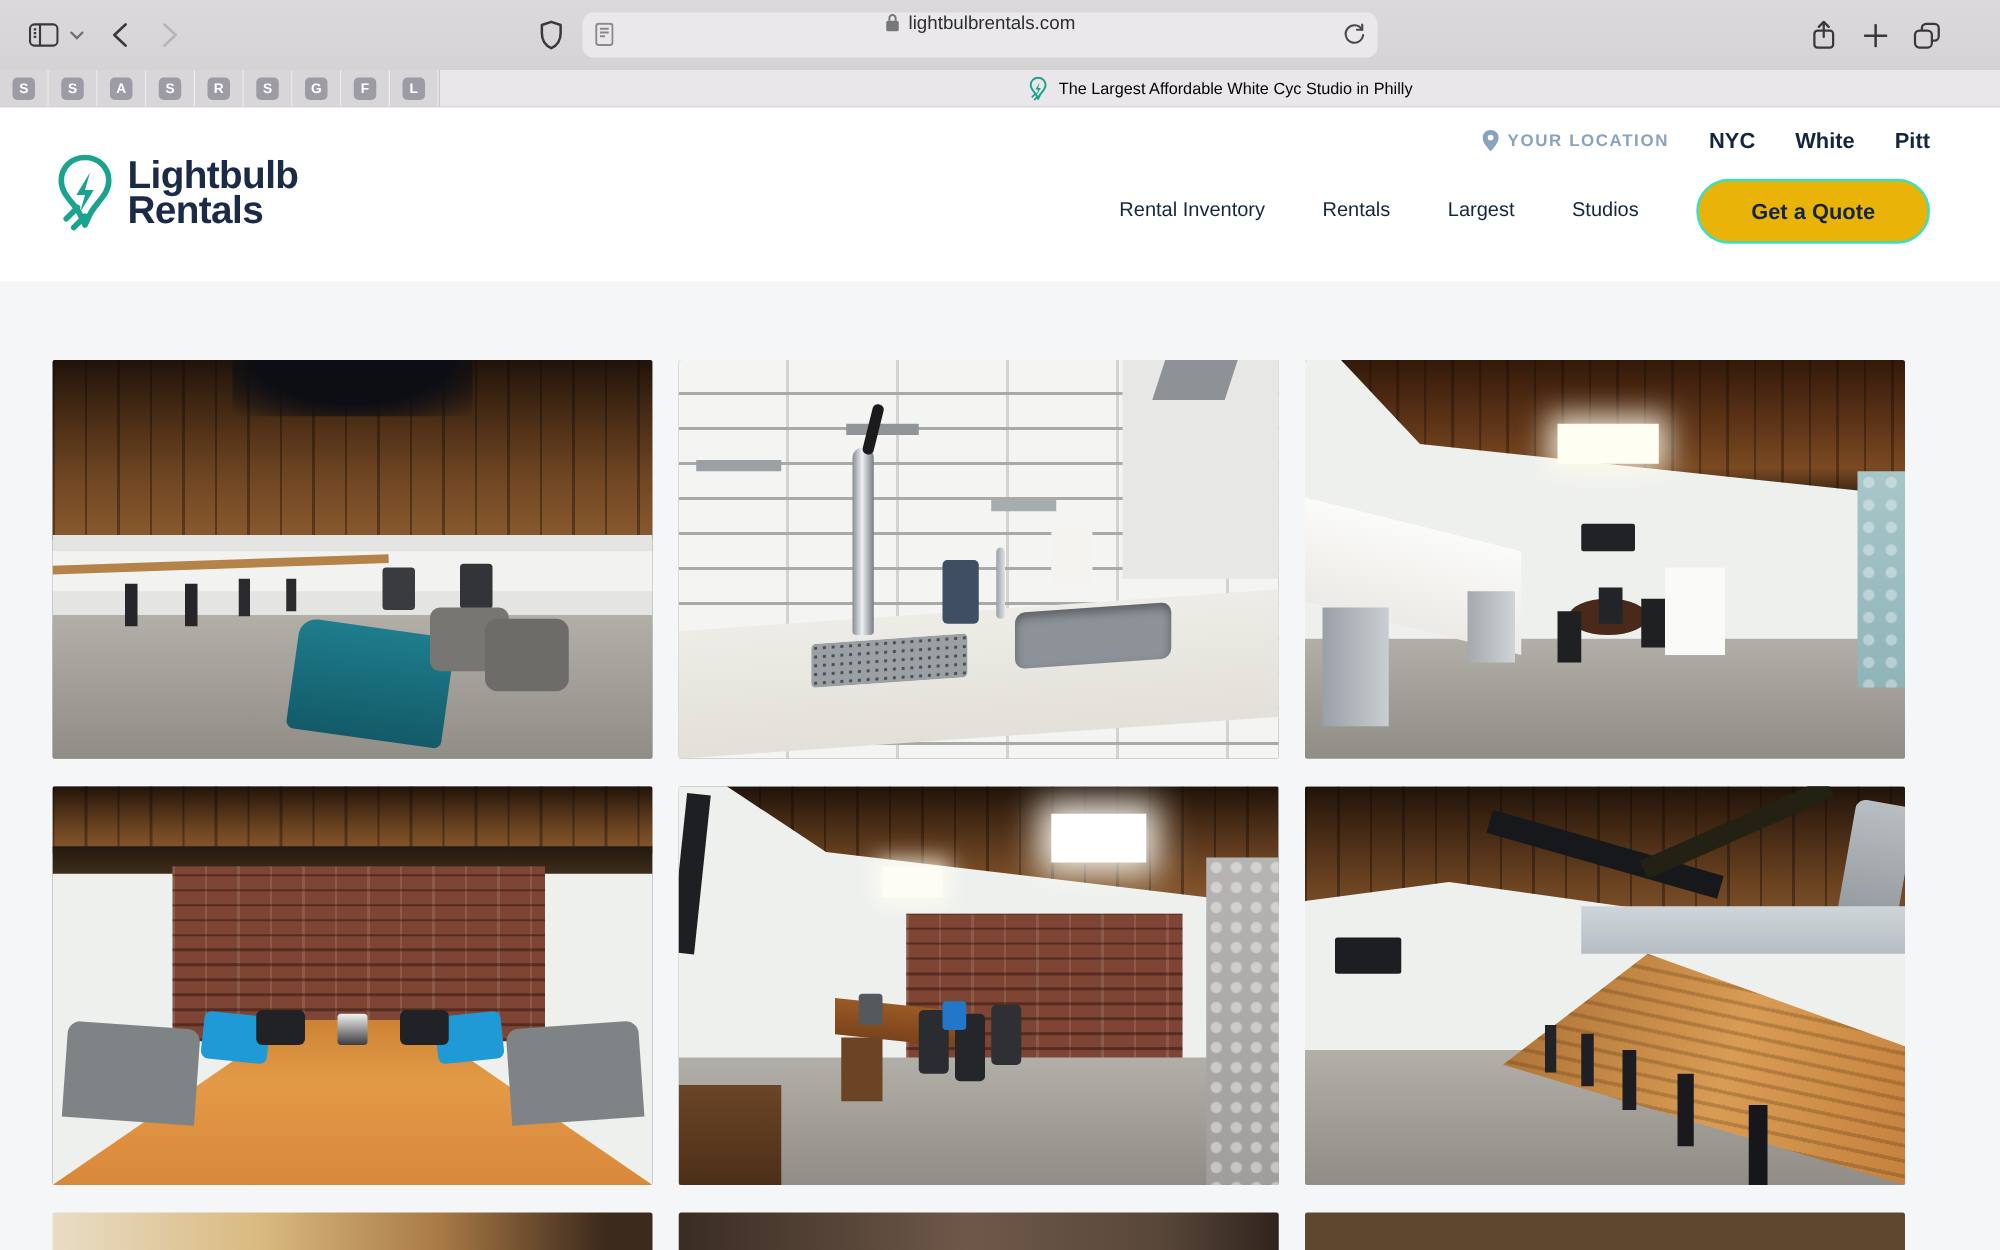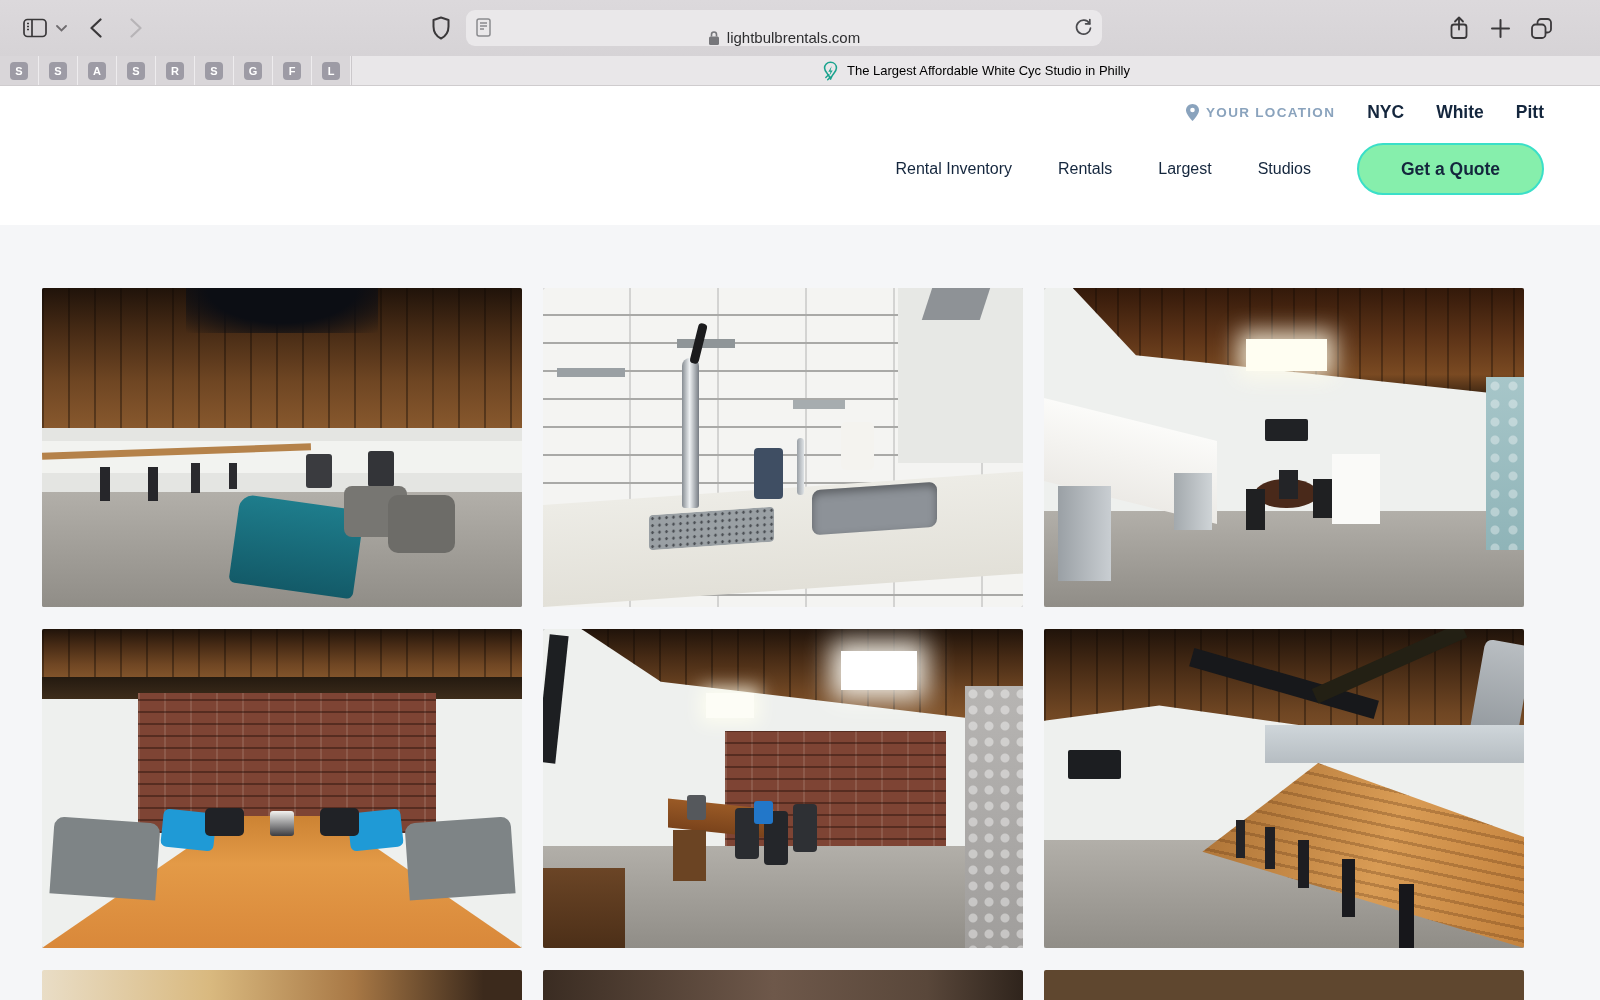"lightbulbrentals.com" .addr-center { align-items: flex-end -> flex-start }
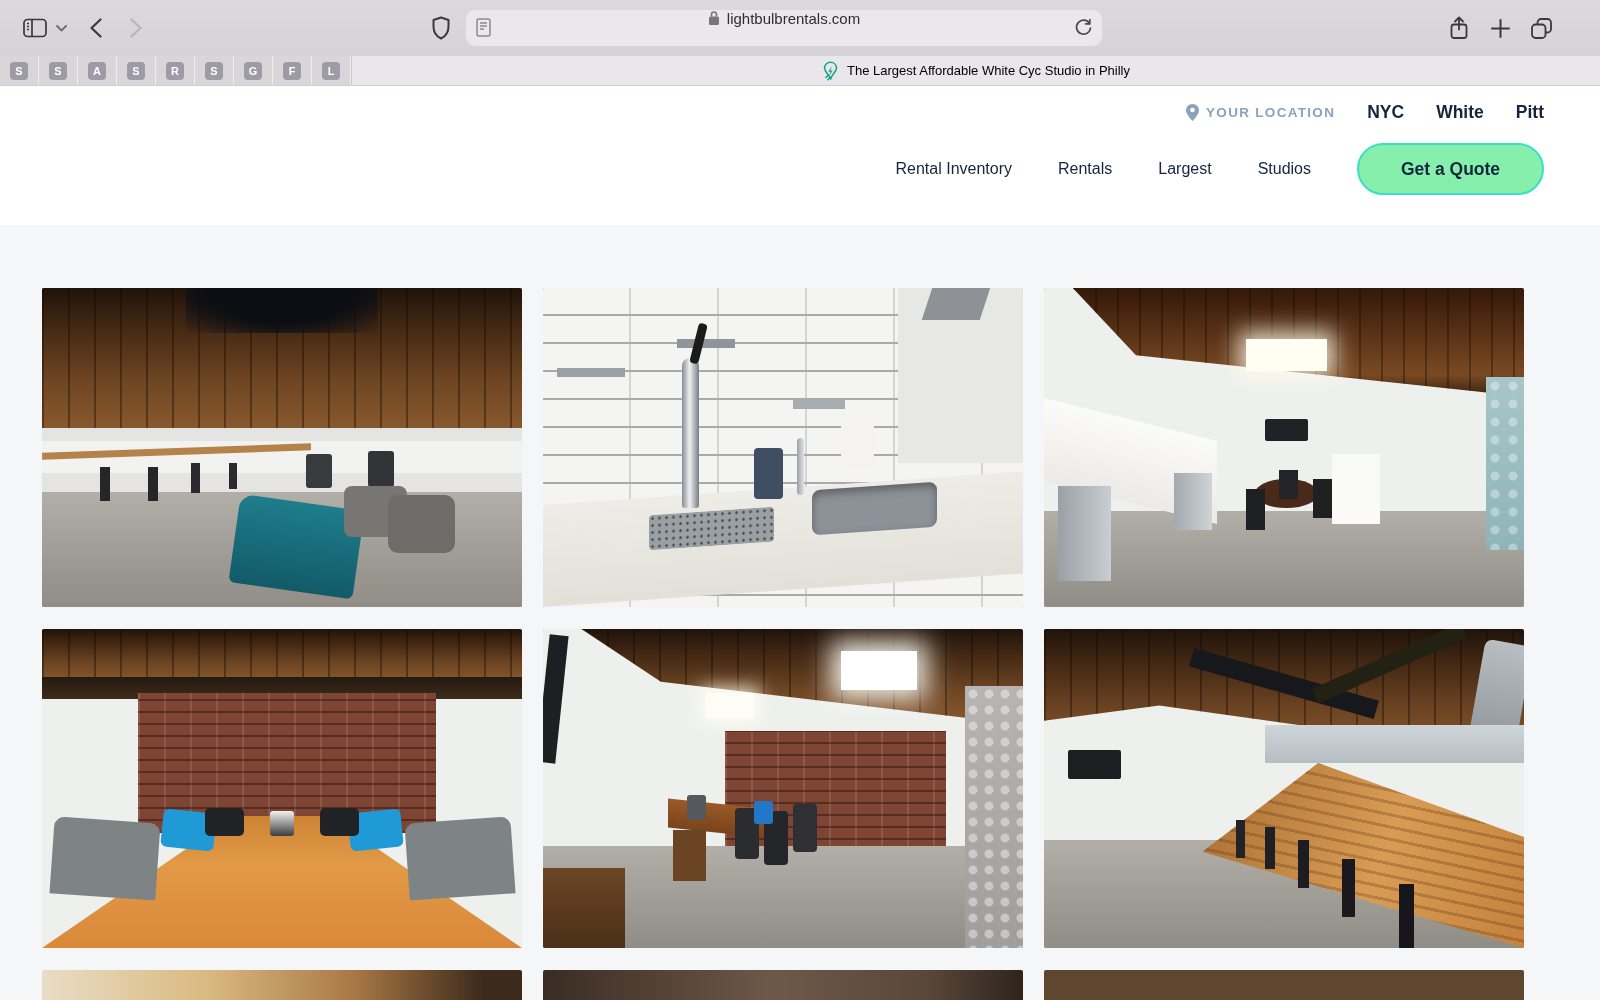"Lightbulb" div.logo { html: none -> <div> <svg> <path></path> <path></path> <path></path> </svg> <div> <div>Lightbulb</div> <div>Rentals</div> </div> </div> }
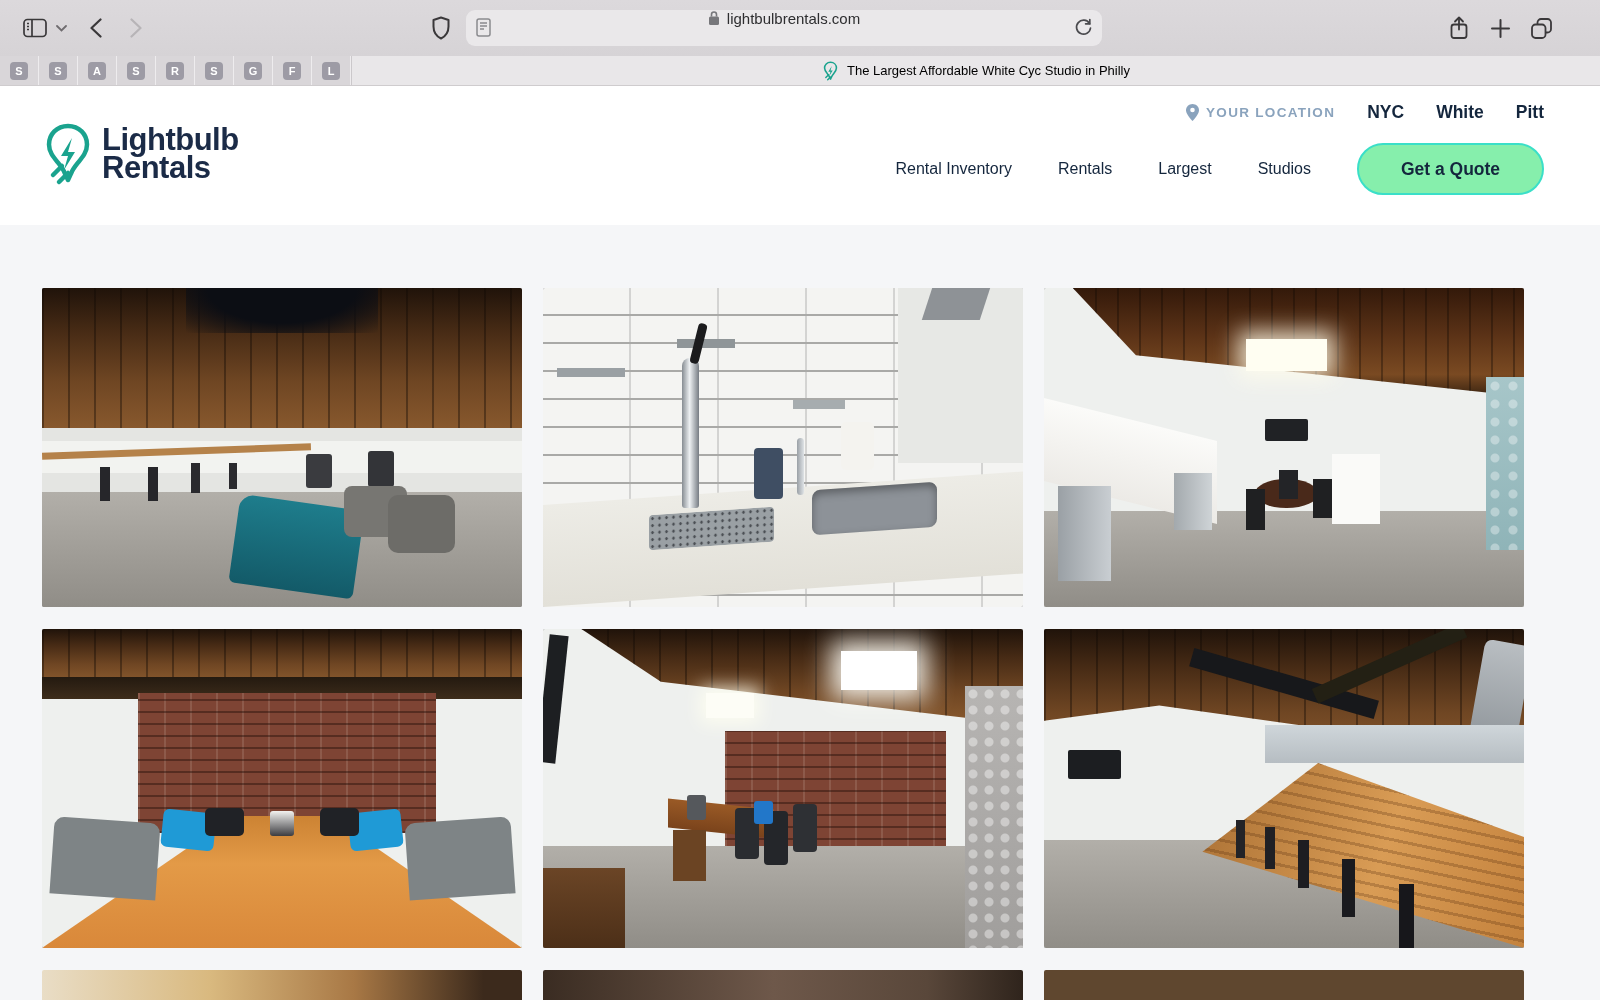"Get a Quote" .cta-btn { background: #86efac -> #eab308 }
